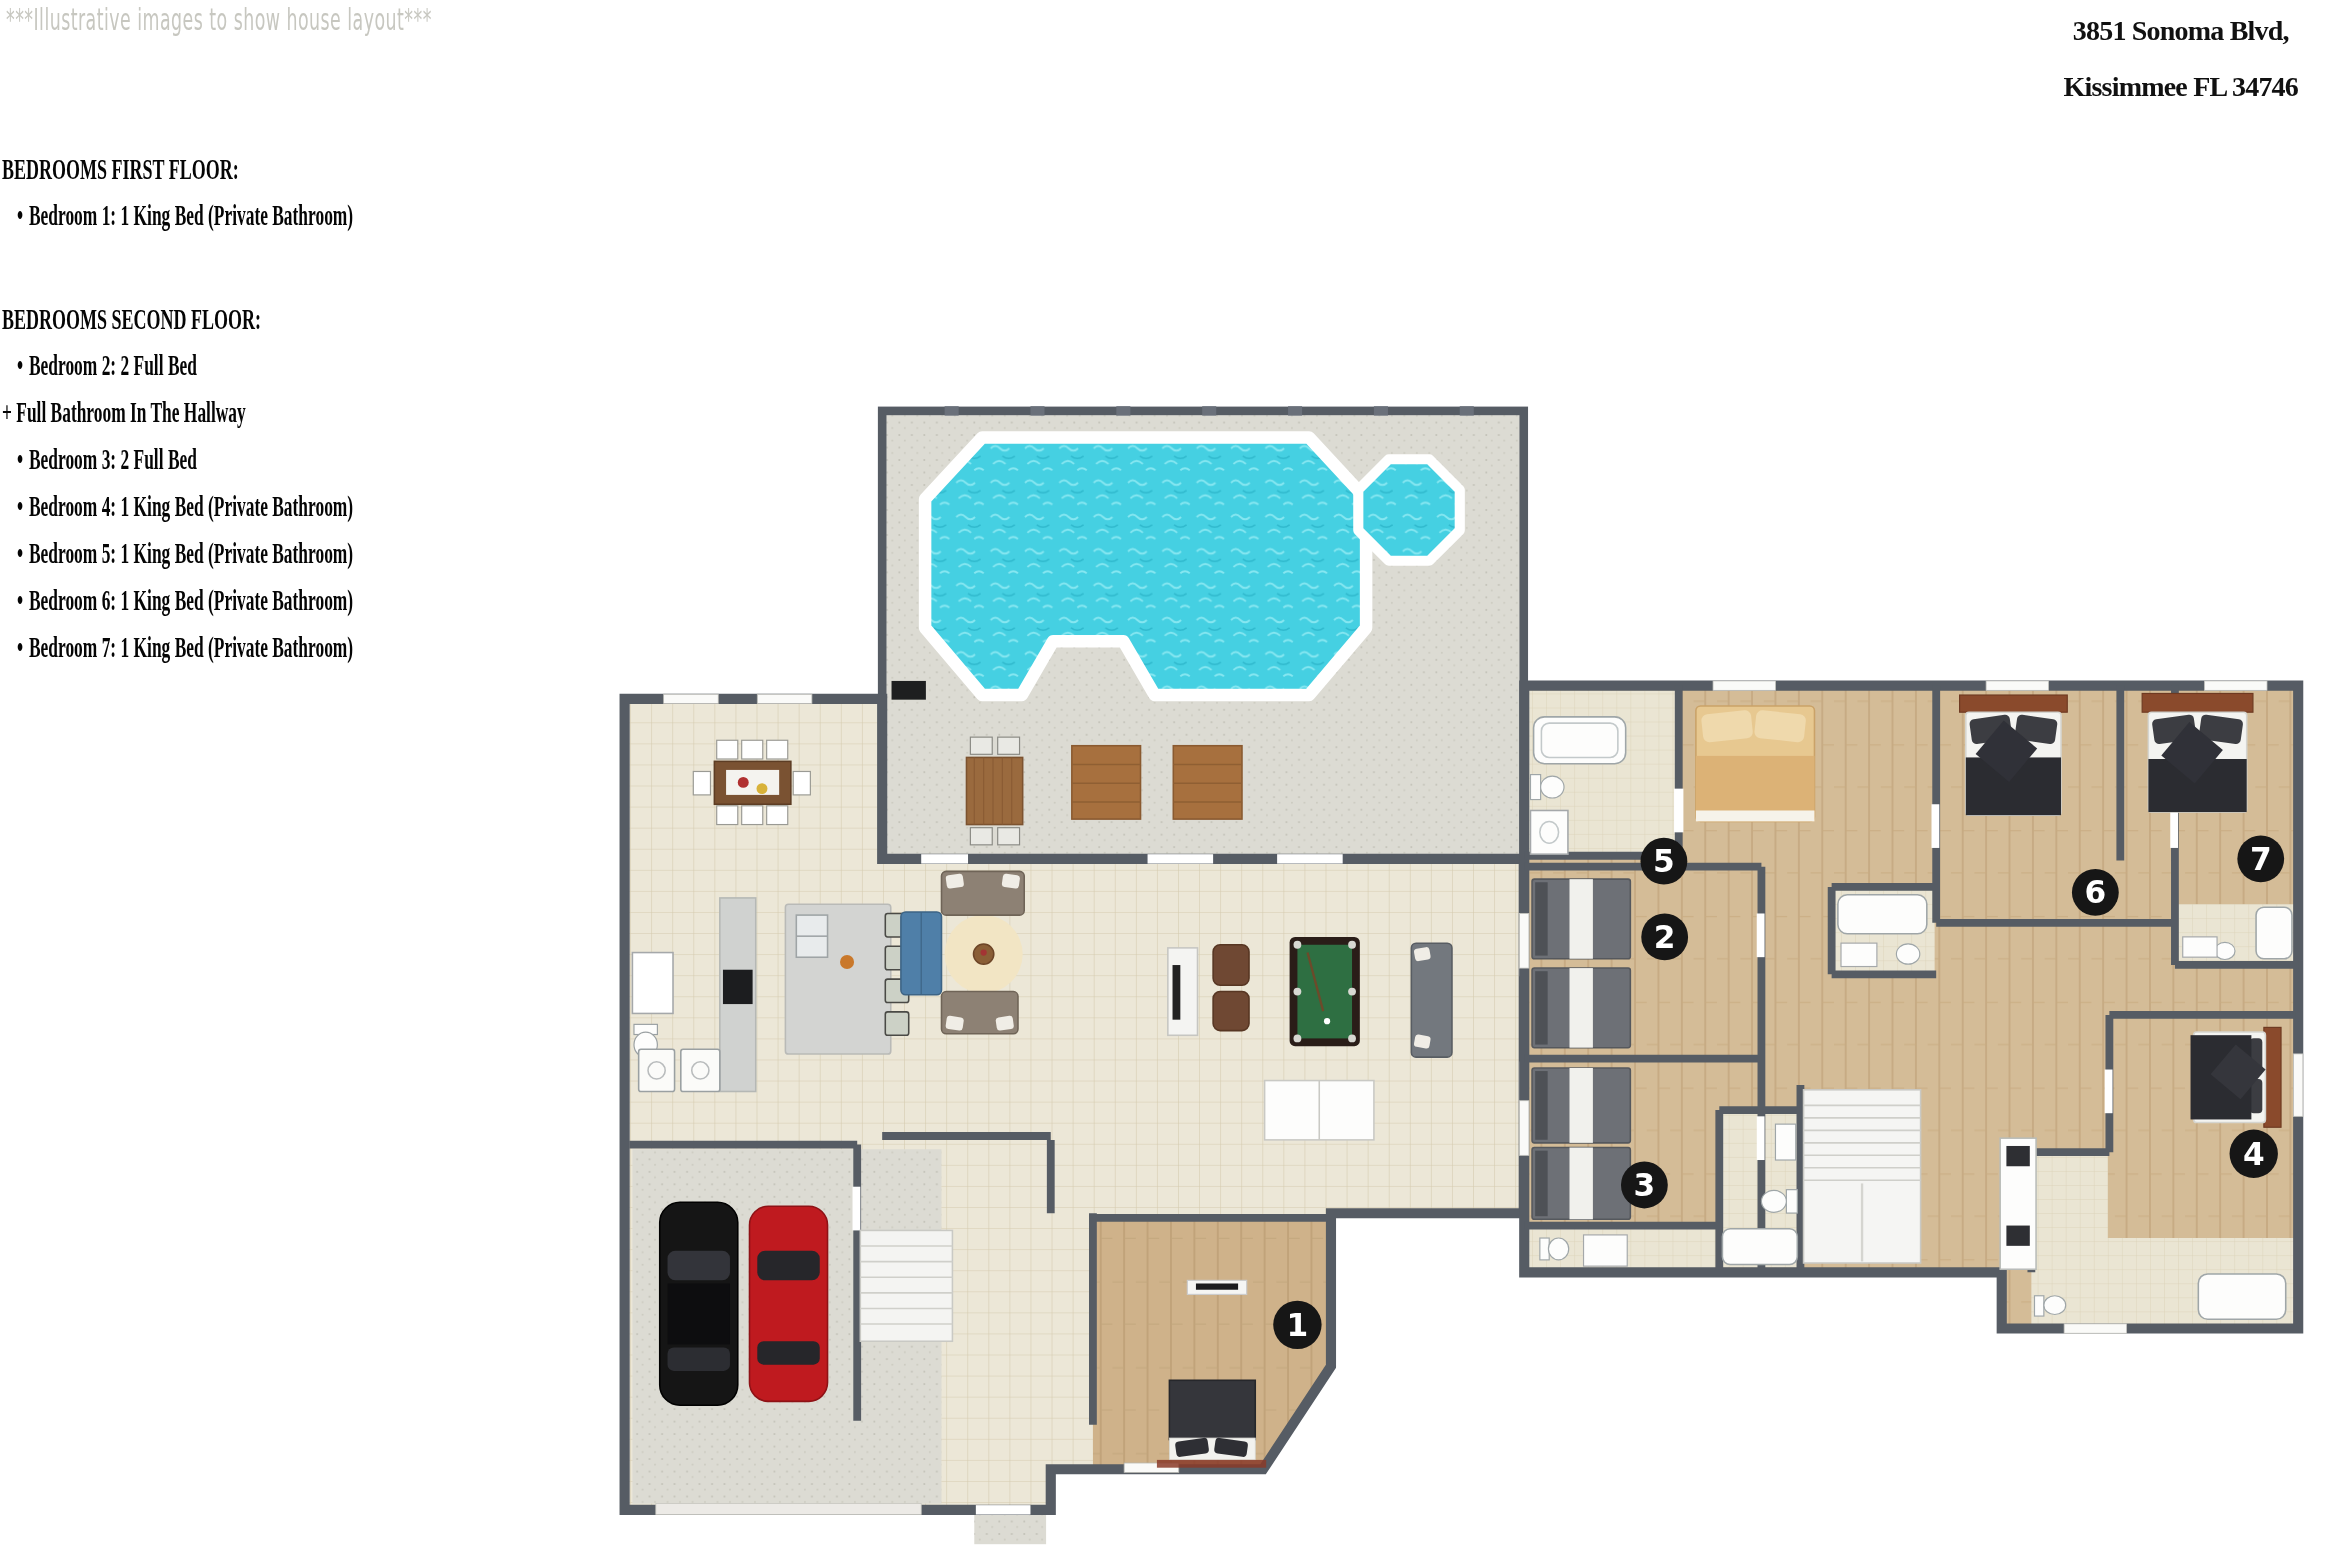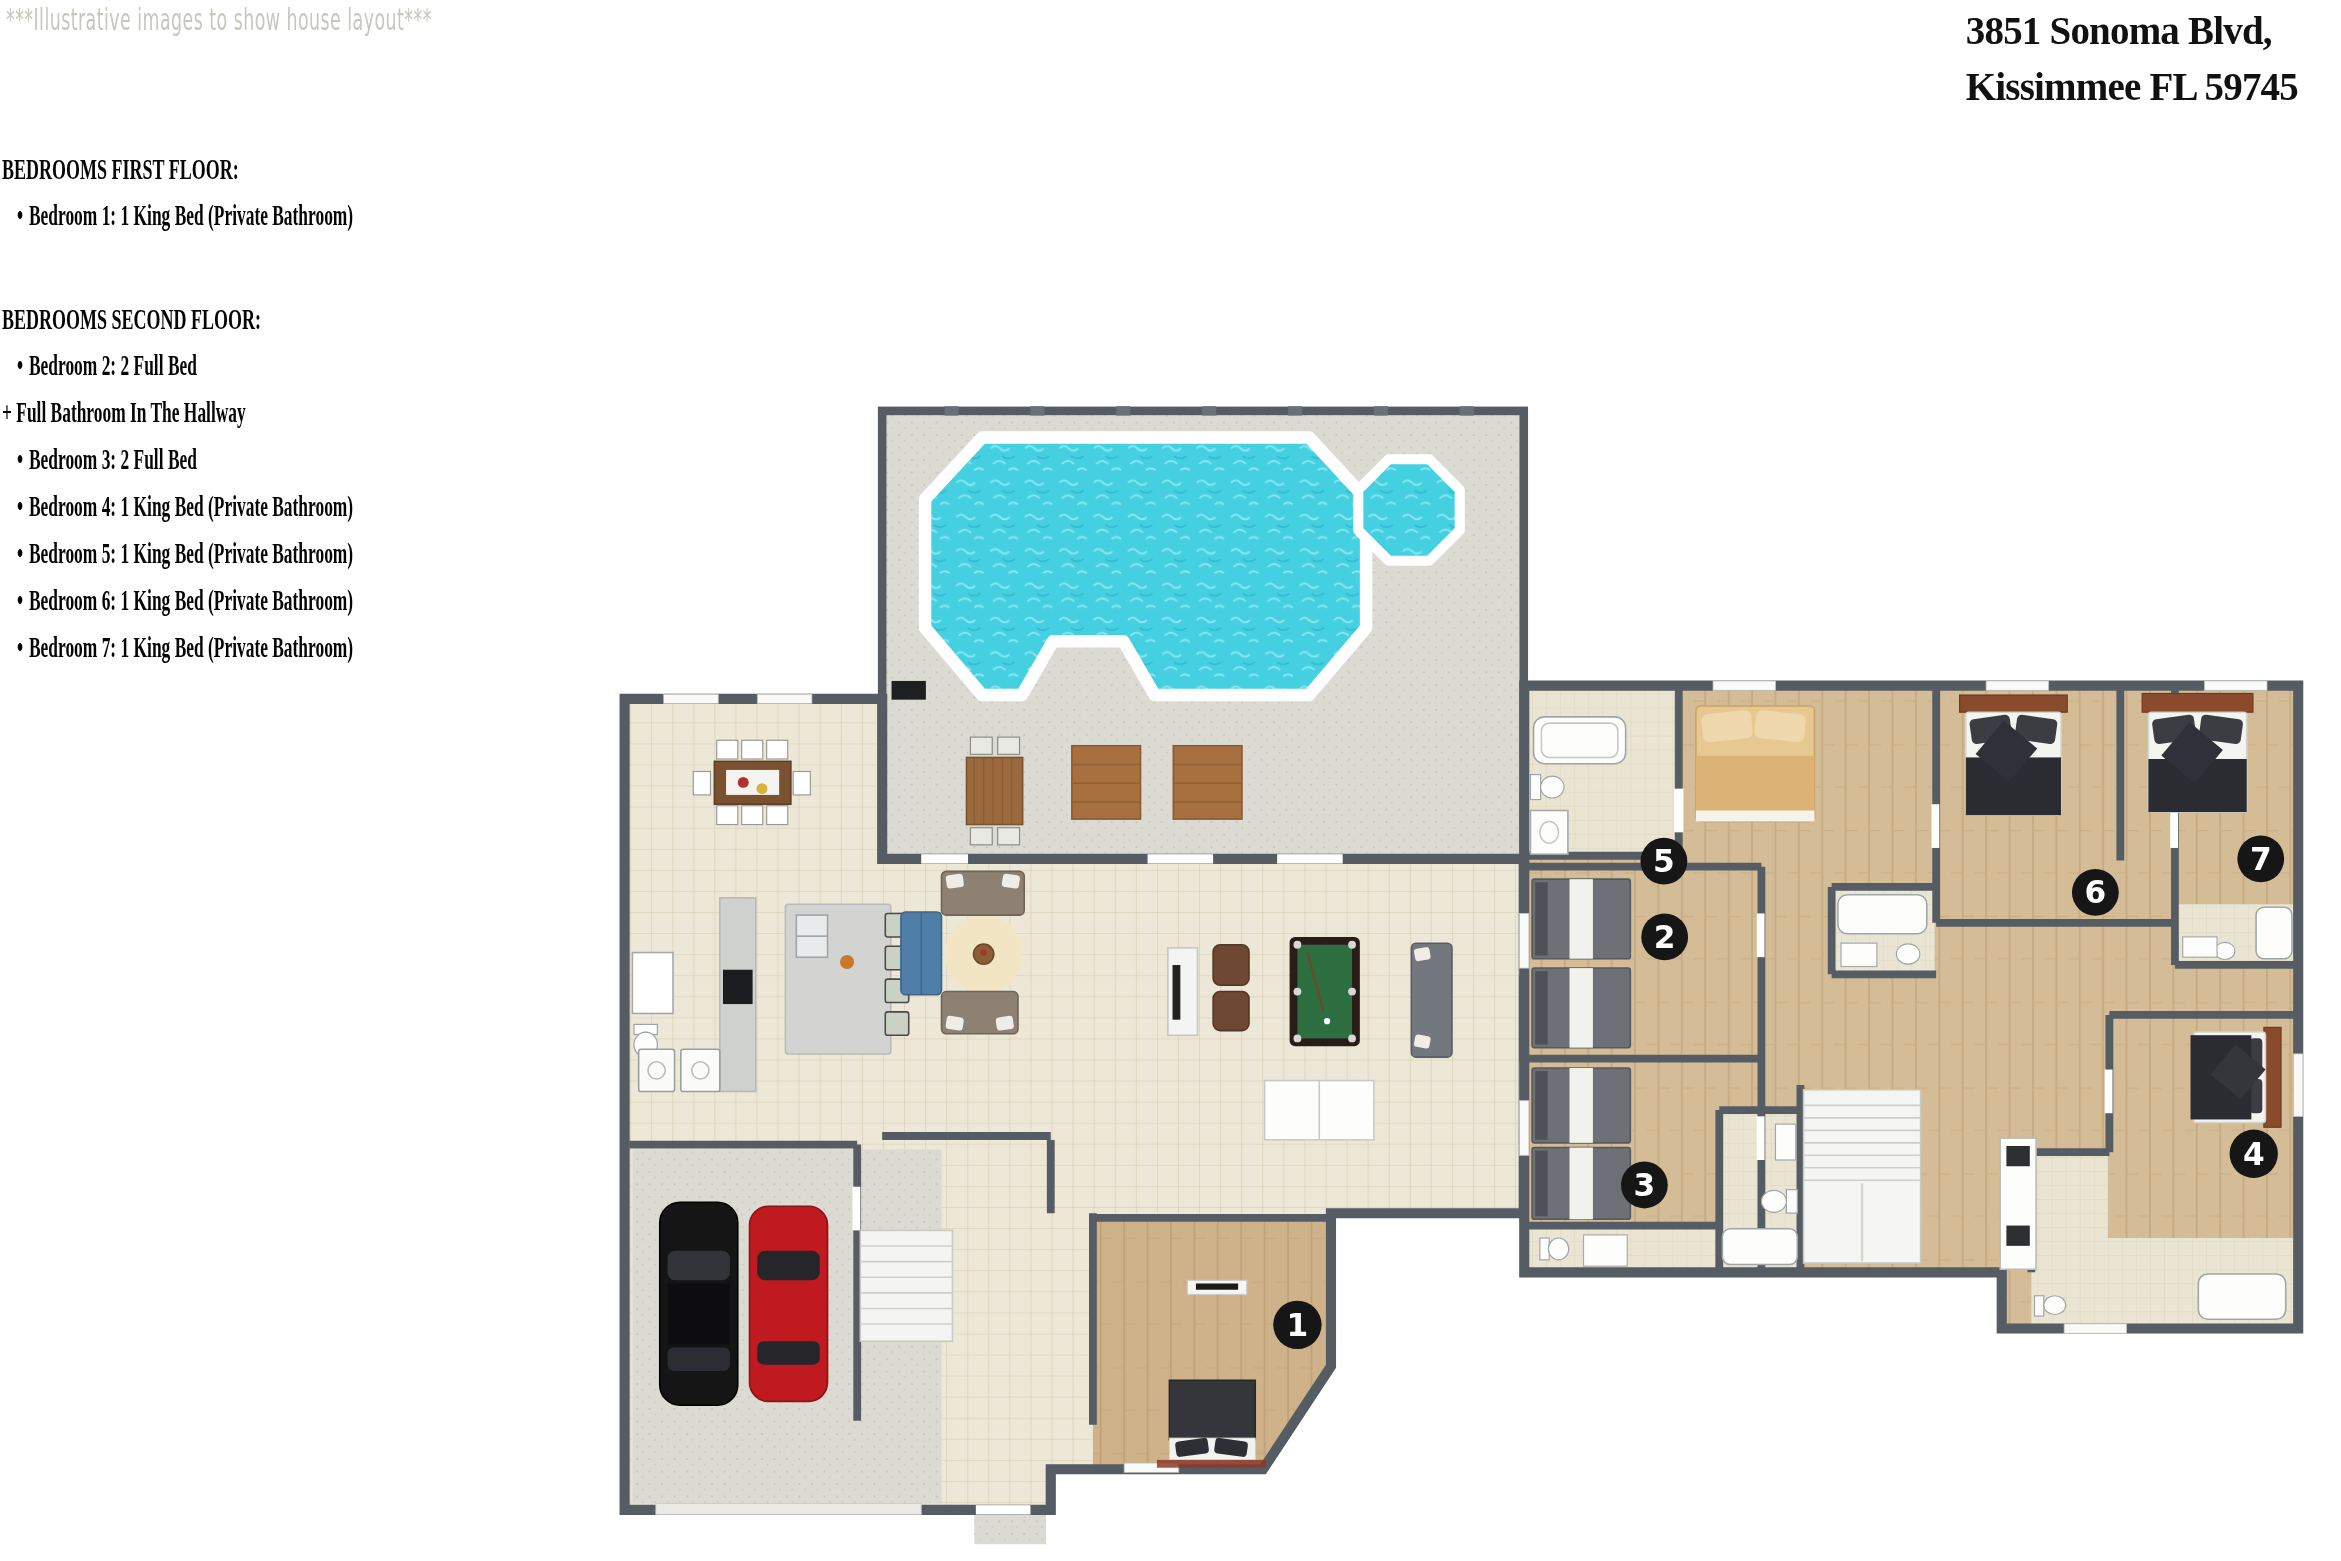"3851 Sonoma Blvd," .address { font-size: 39px -> 28px; text-align: left -> center }
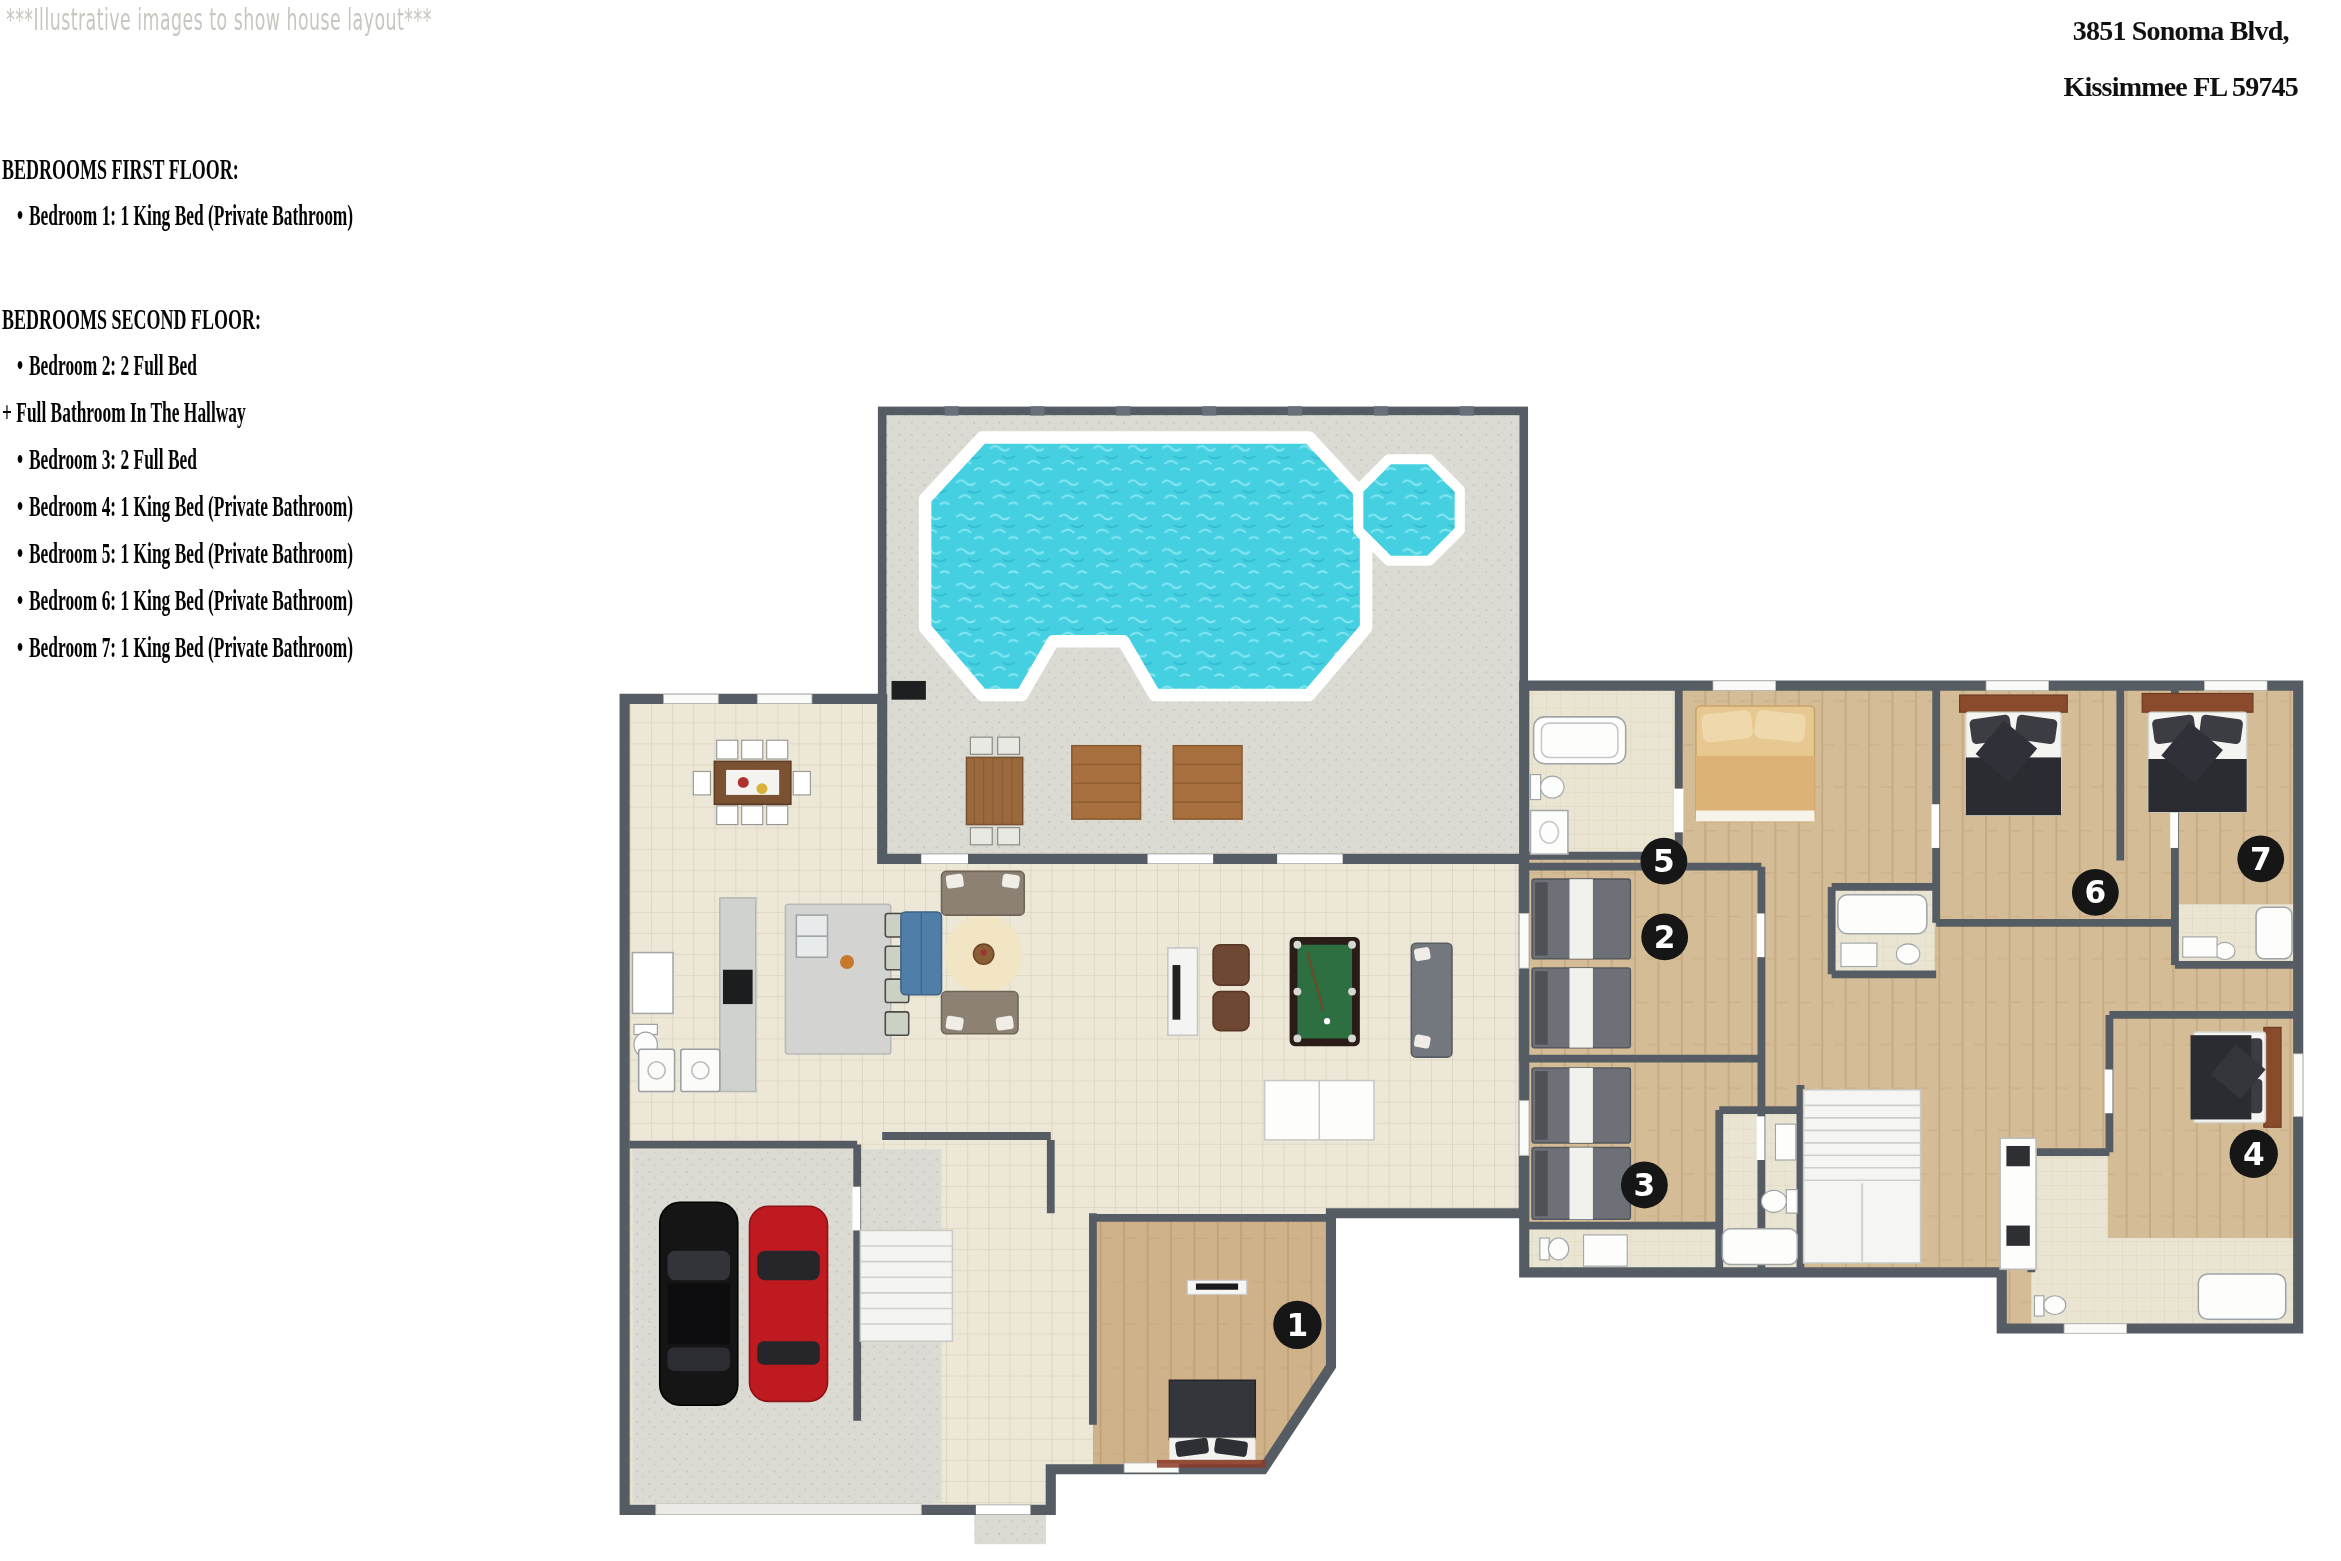"Kissimmee FL 59745" div { text: 59745 -> 34746 }
